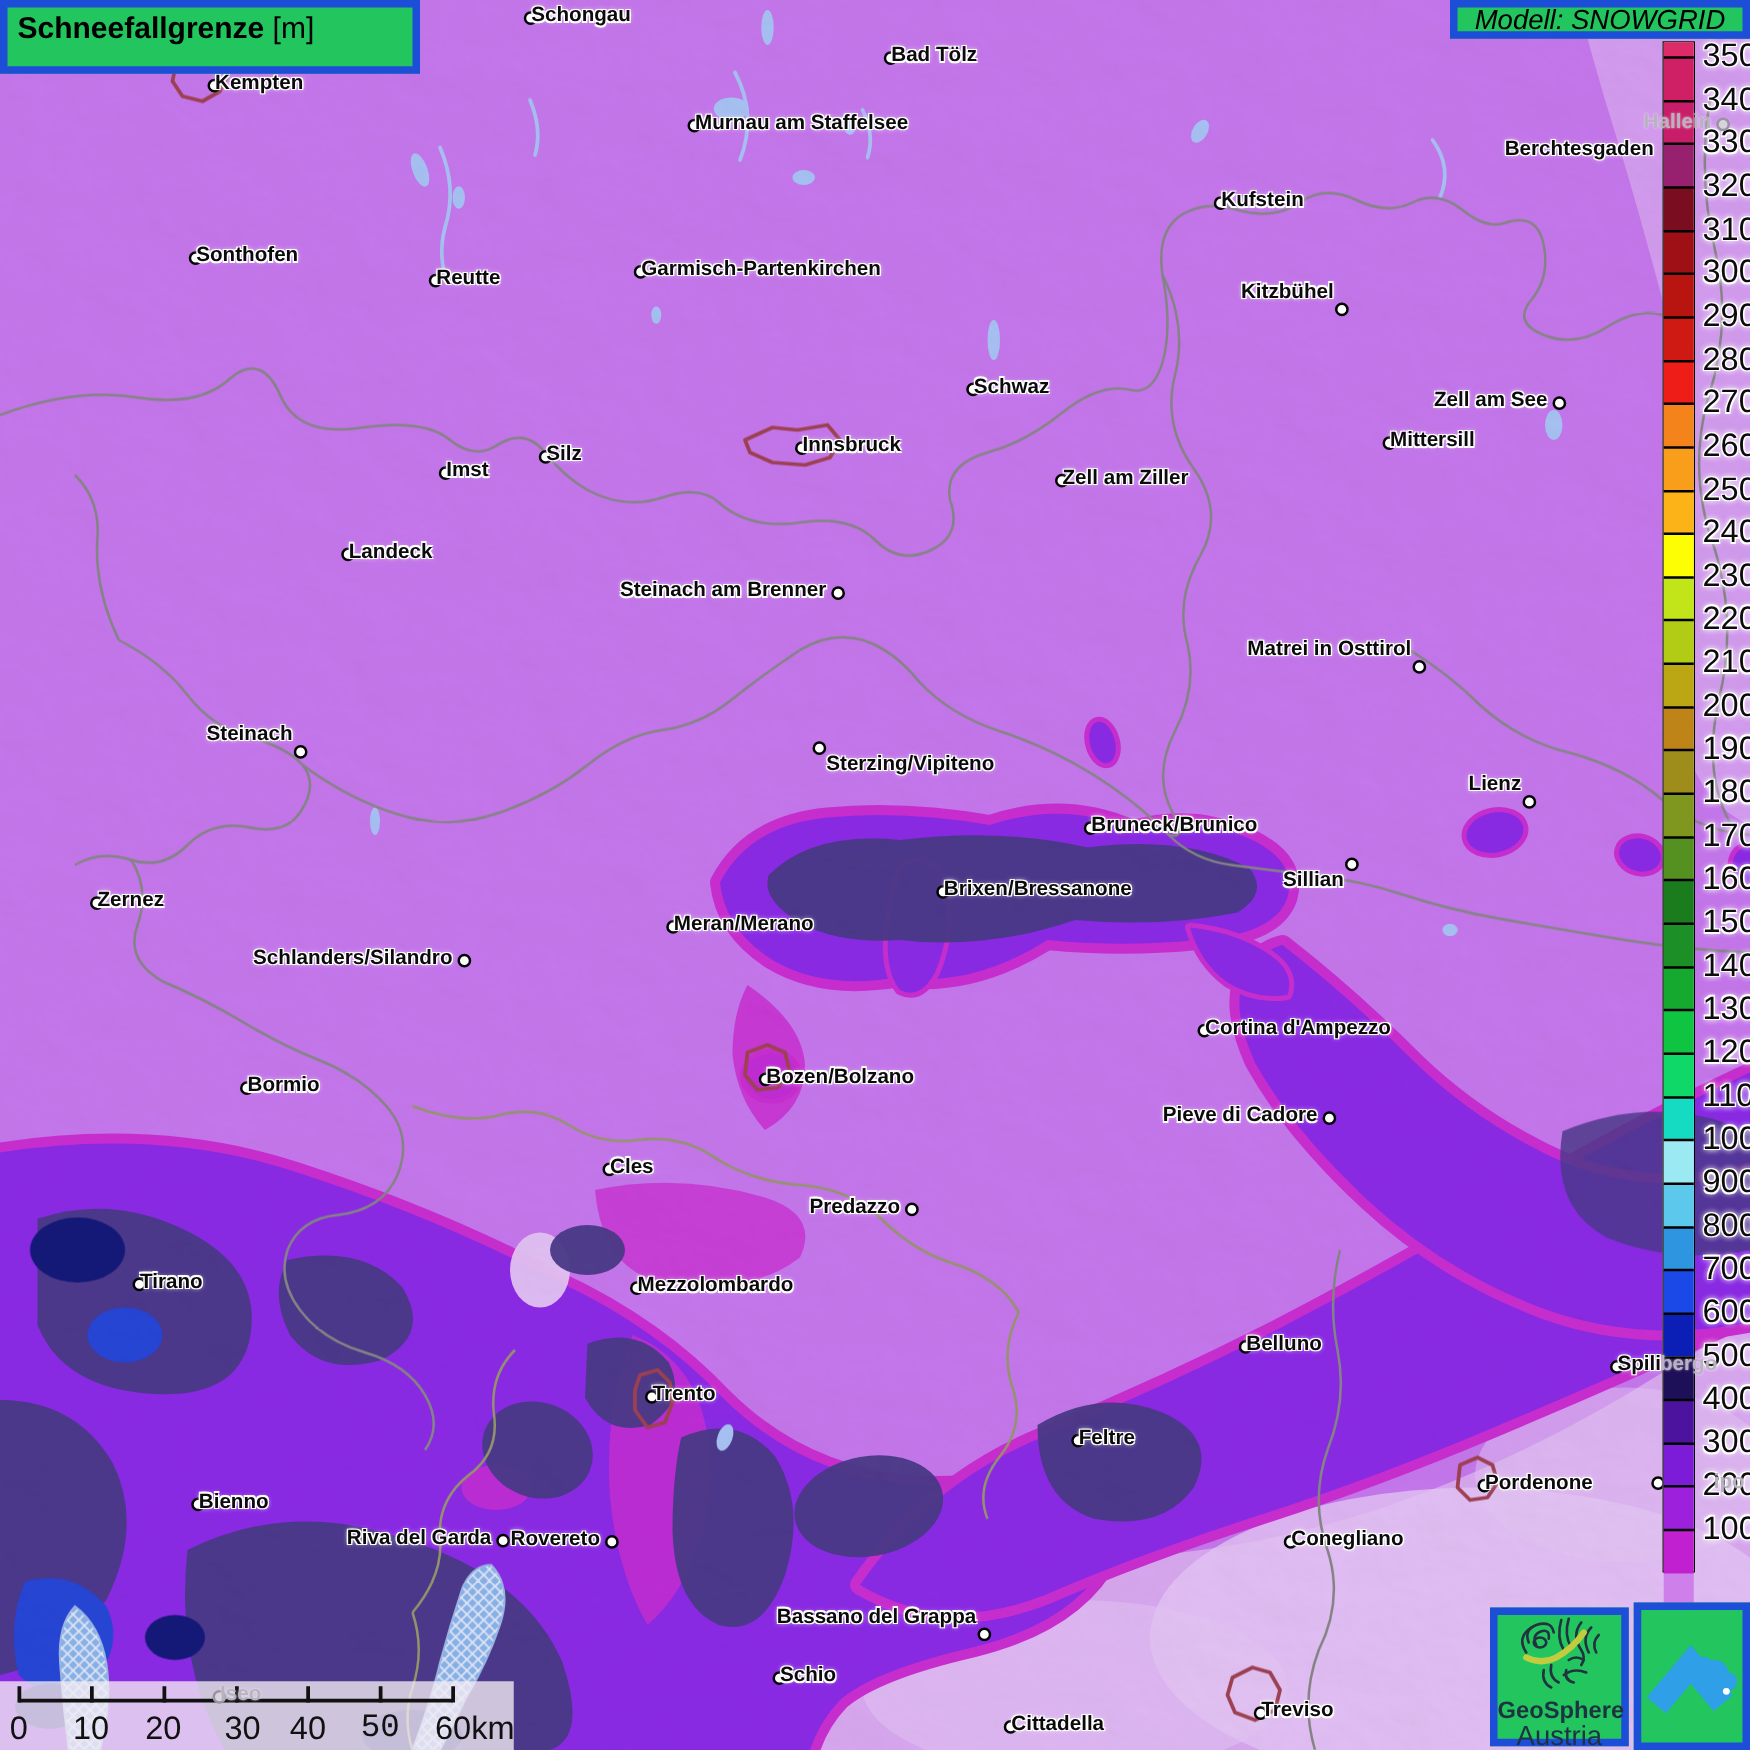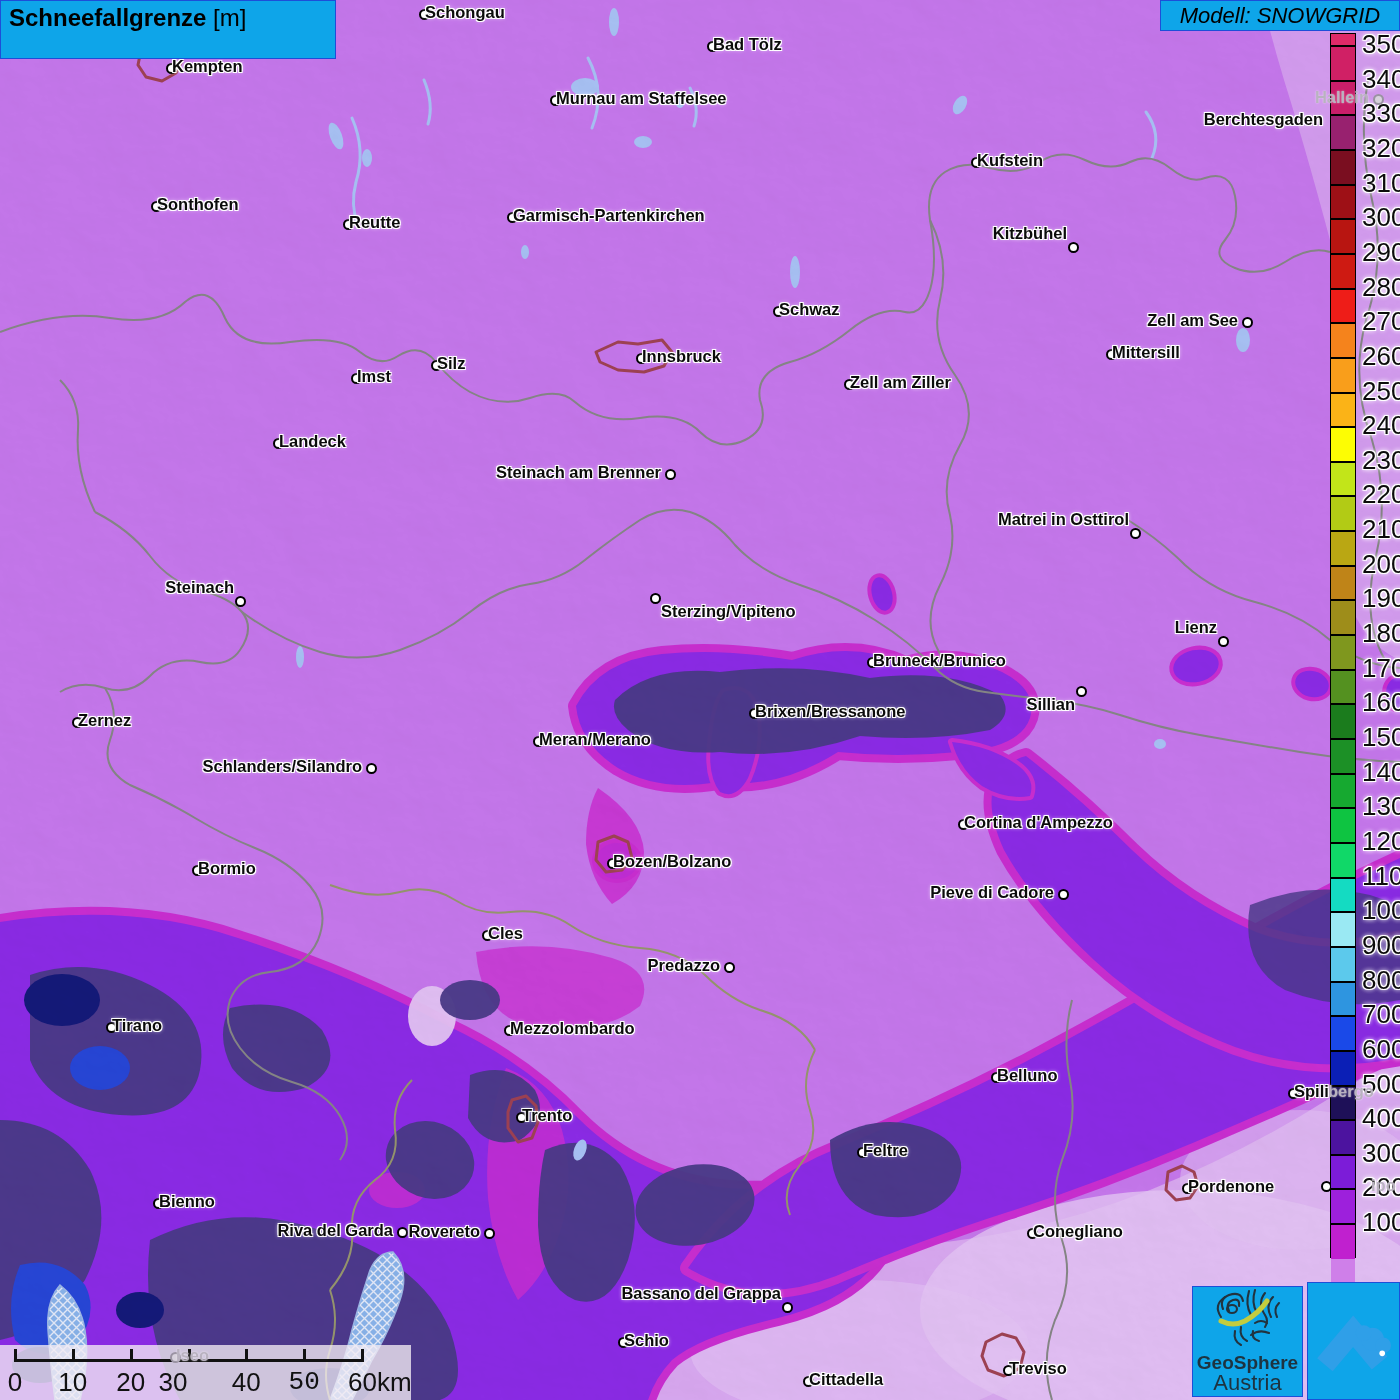"Schneefallgrenze [m]" .whitebox { background: #0ea5e9 -> #22c55e; border: 1px solid #1d4ed8 -> 6px solid #1d4ed8 }
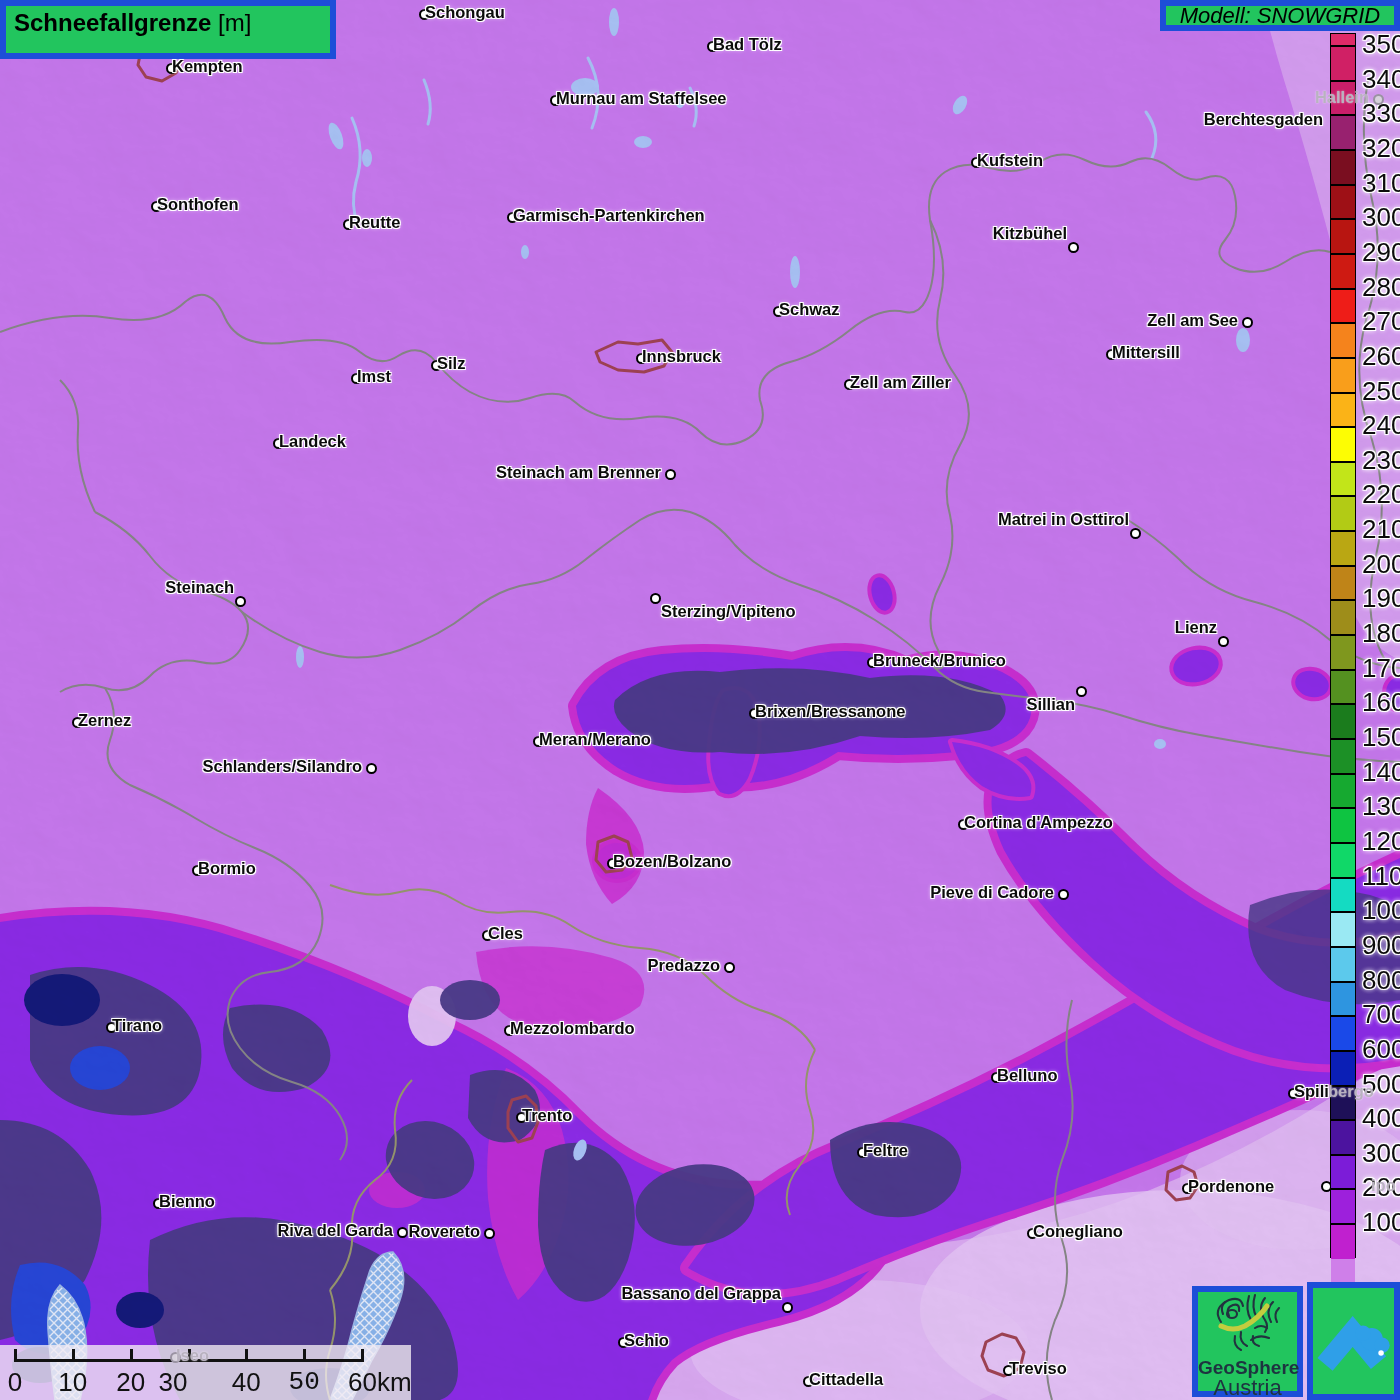"30" div.sclab { left: 158px -> 179px }
